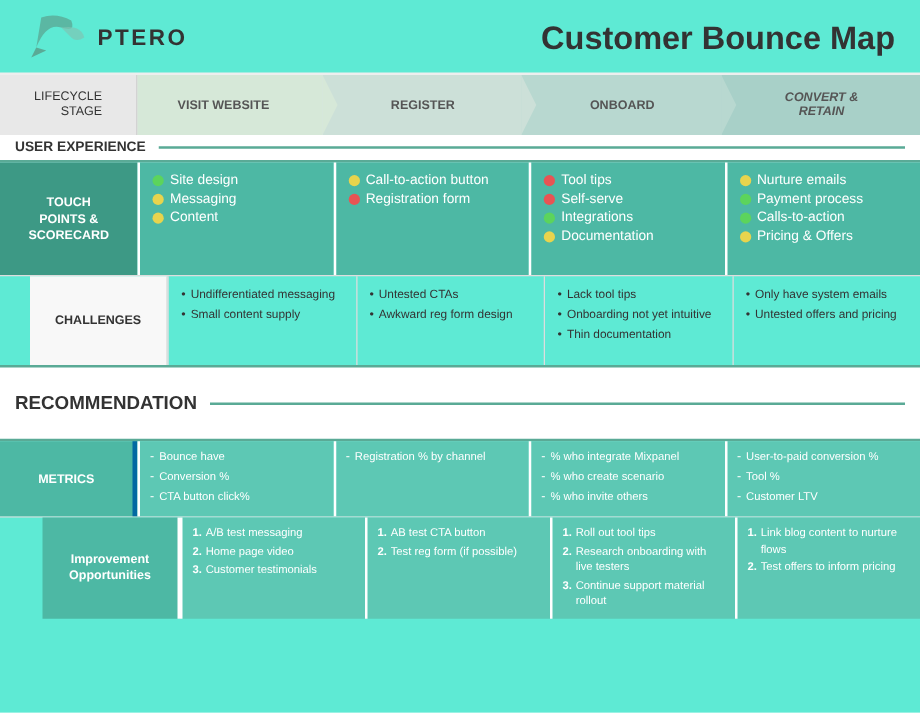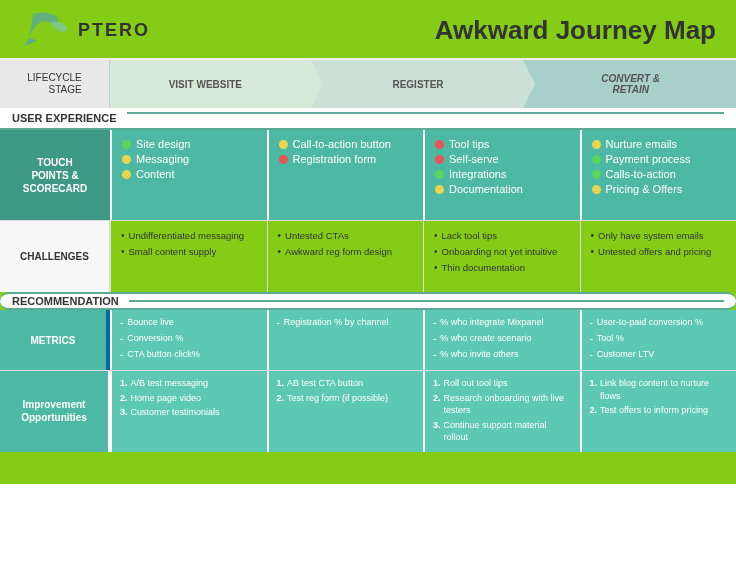"PTERO" .page { background: #84cc16 -> #5eead4; height: 484px -> 570px }
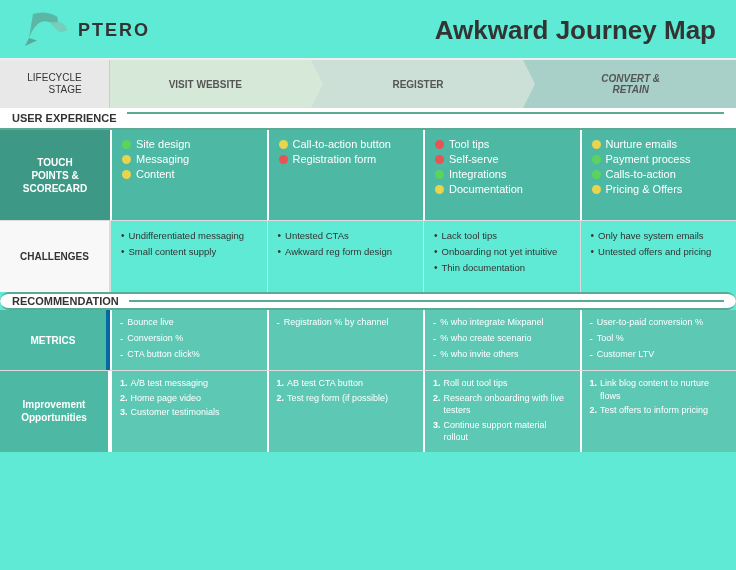"Awkward Journey Map" div.page-title { text: Awkward Journey -> Customer Bounce }
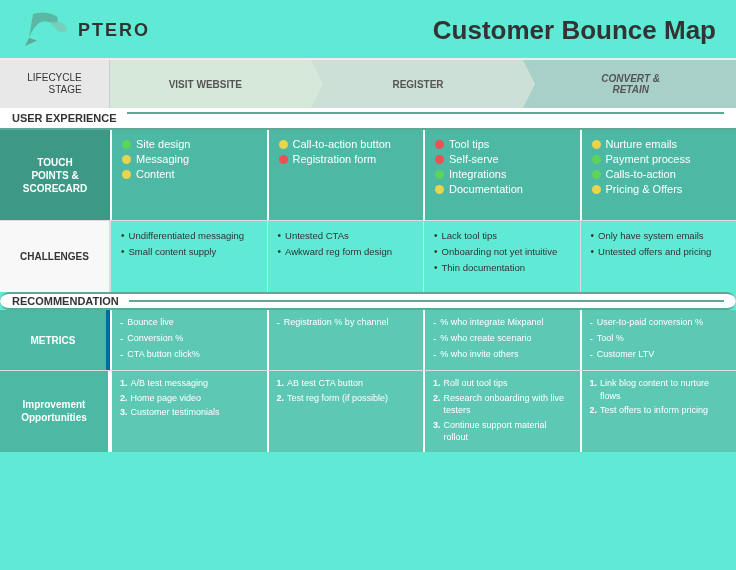"ONBOARD" div.stage-arrow { html: none -> <div> <span>ONBOARD</span> </div> }
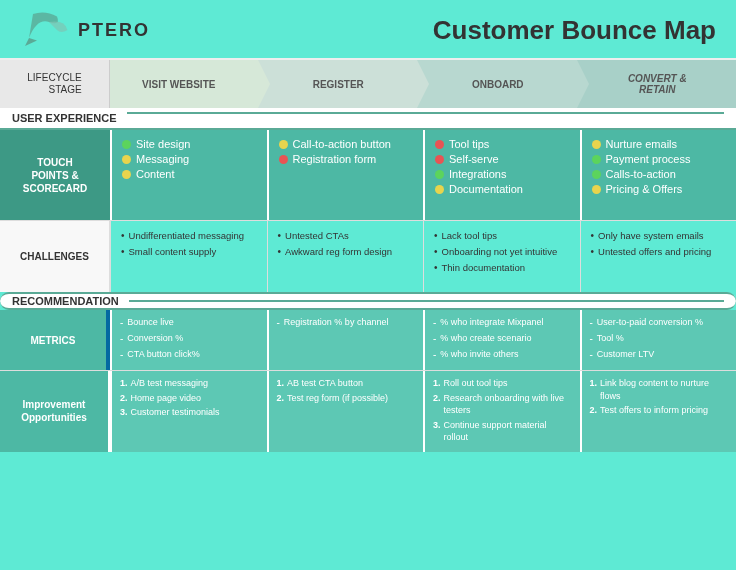"USER EXPERIENCE" .section-header { align-items: none -> center }
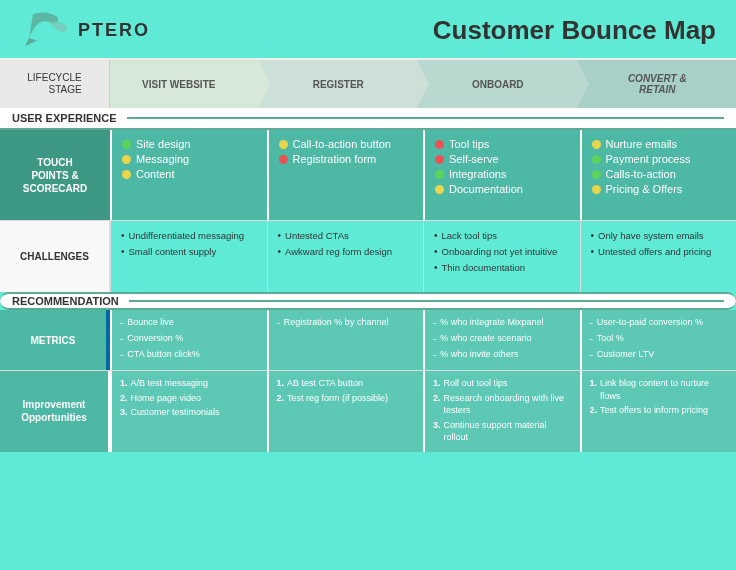"CHALLENGES" .challenges-label { margin-left: none -> 24px }
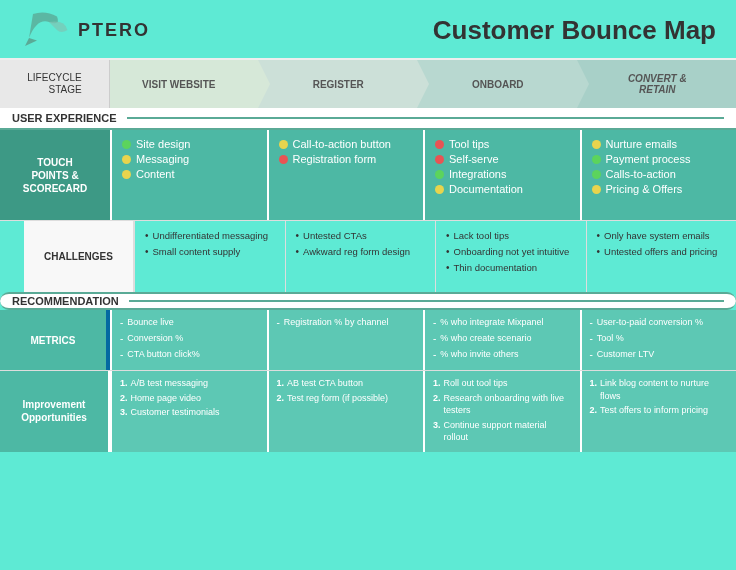"RECOMMENDATION" .rec-header { border-radius: 12px -> none; font-size: 11px -> 15px; padding: 1px 12px -> 20px 12px }
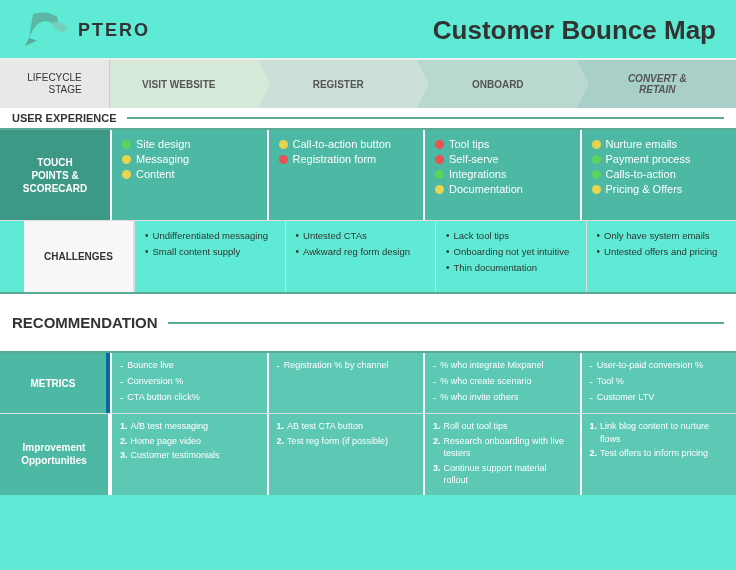"Bounce live" span { text: live -> have }
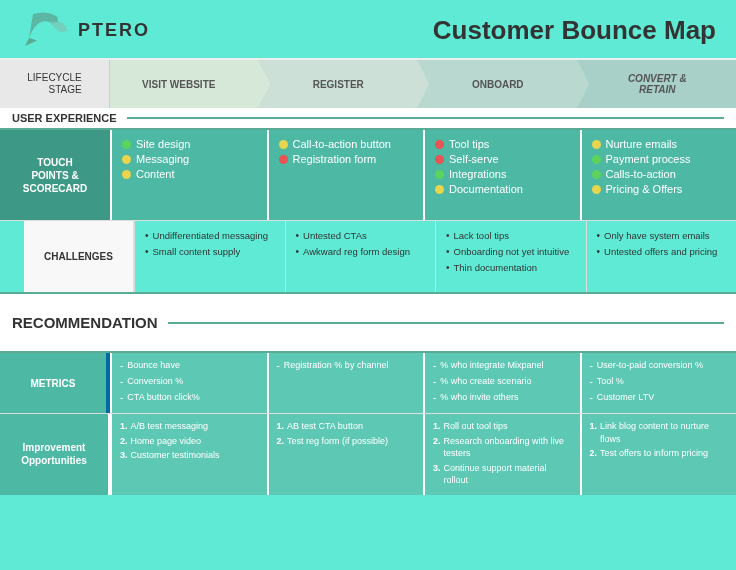"Improvement" .improvement-label { margin-left: none -> 34px }
